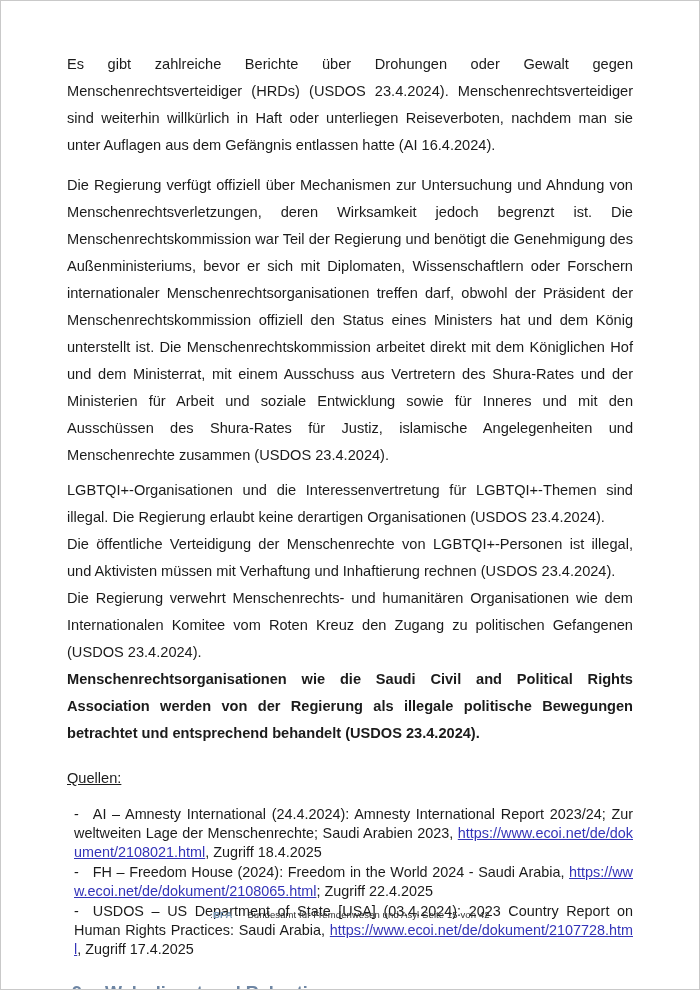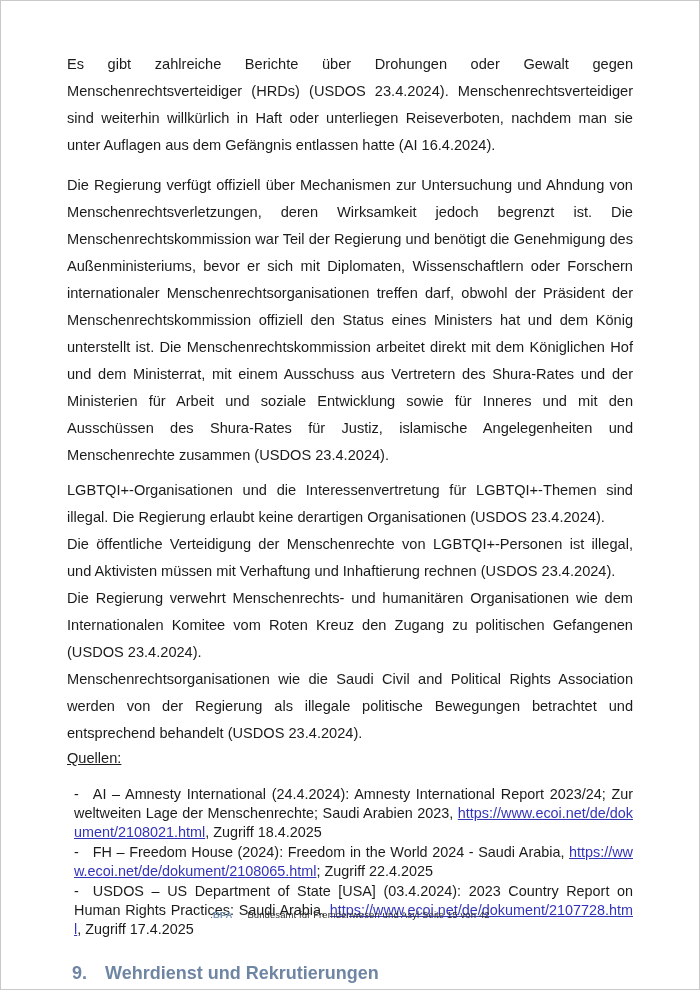"Menschenrechtsorganisationen wie die" p.para.gap3 { font-weight: none -> bold; margin-bottom: 0 -> 20px }
